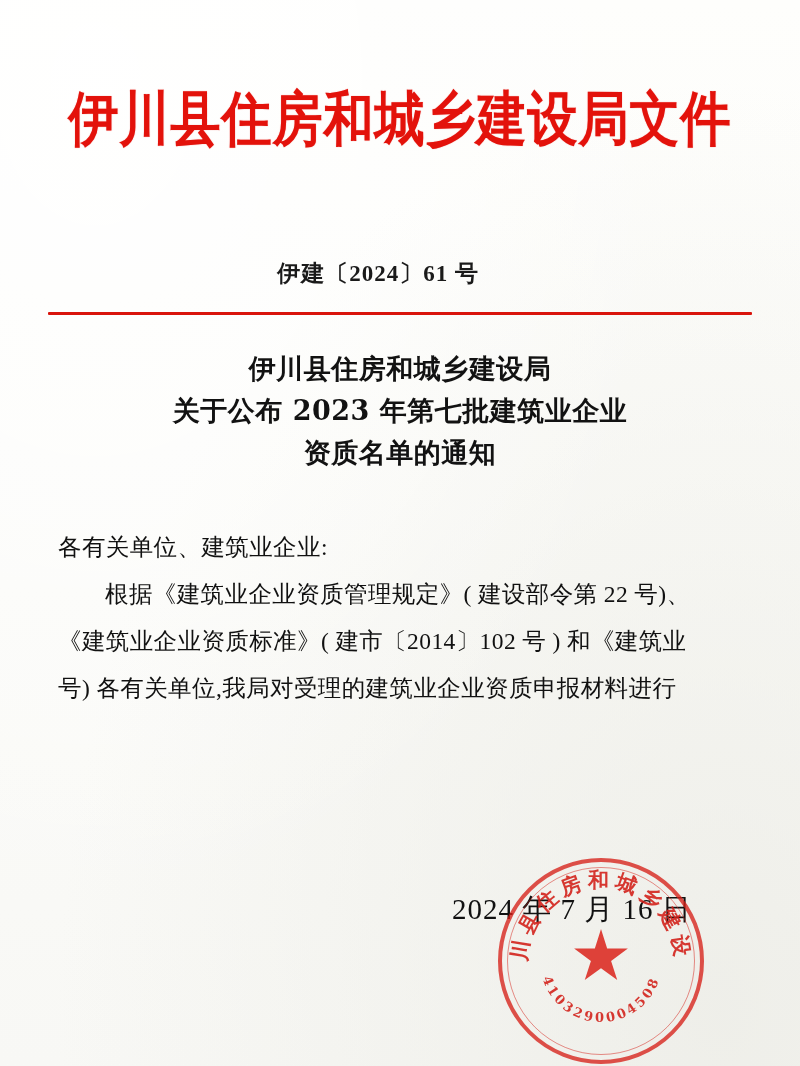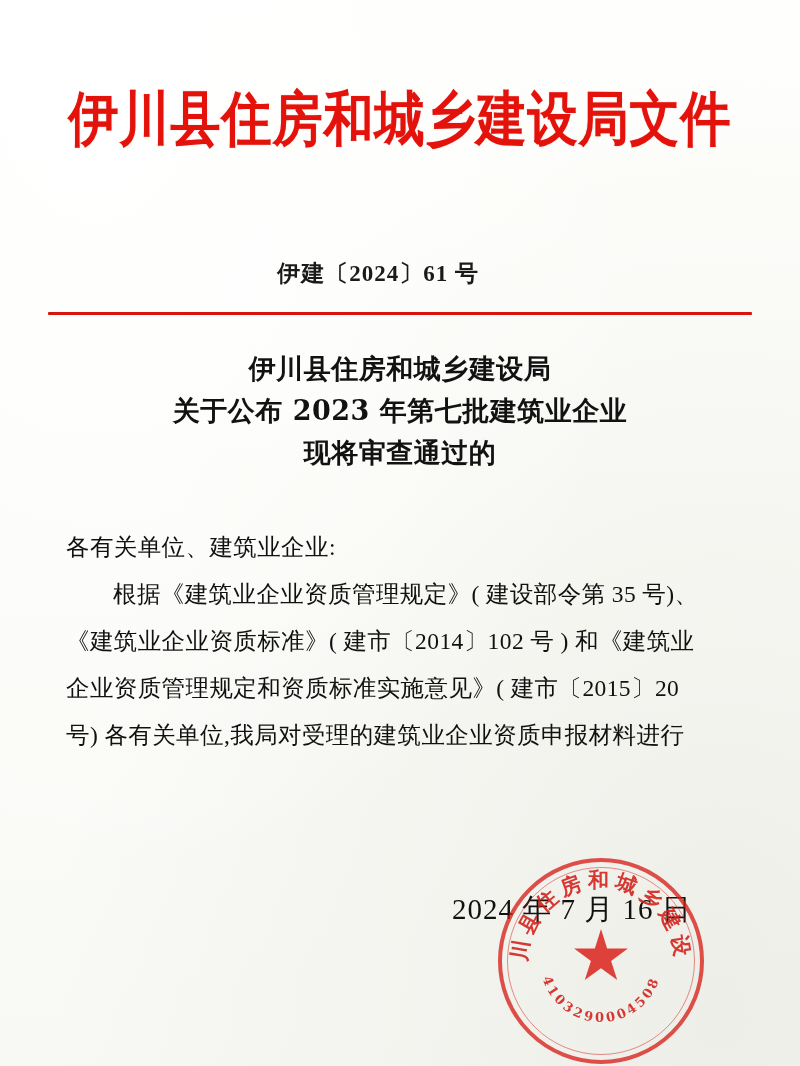"现将审查通过的" div.subject-line { text: 现将审查通过的 -> 资质名单的通知 }
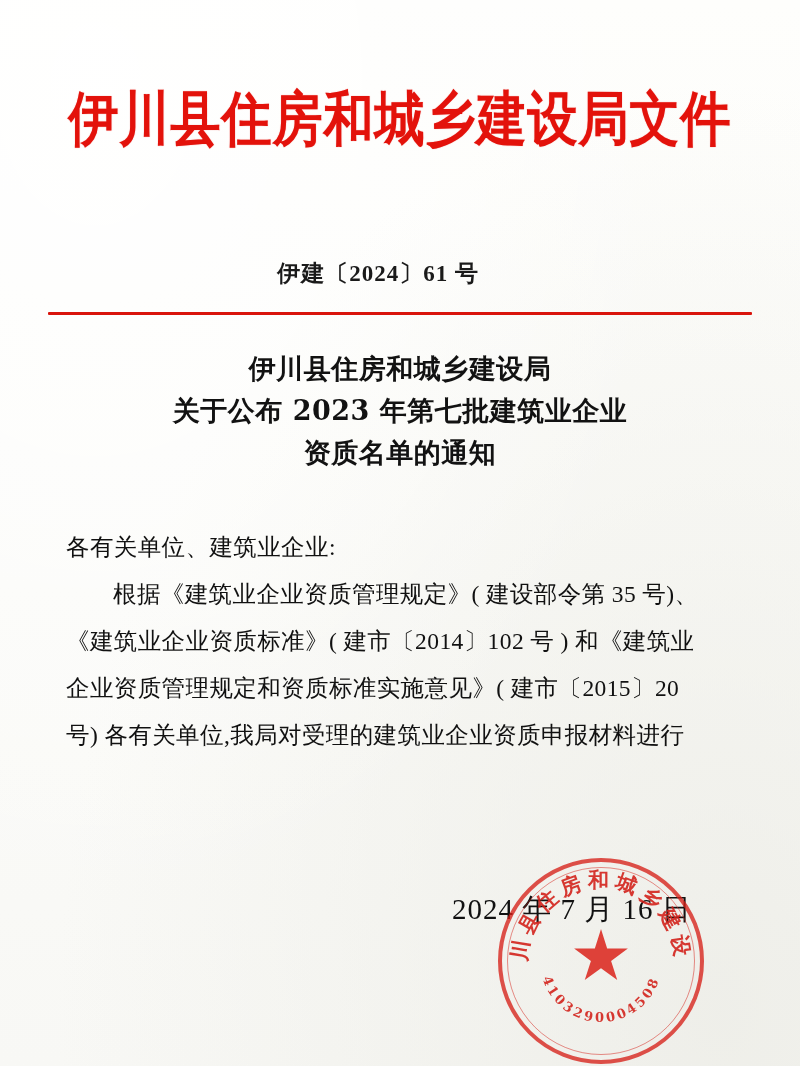"各有关单位、建筑业企业:" .body-text { left: 66px -> 58px }
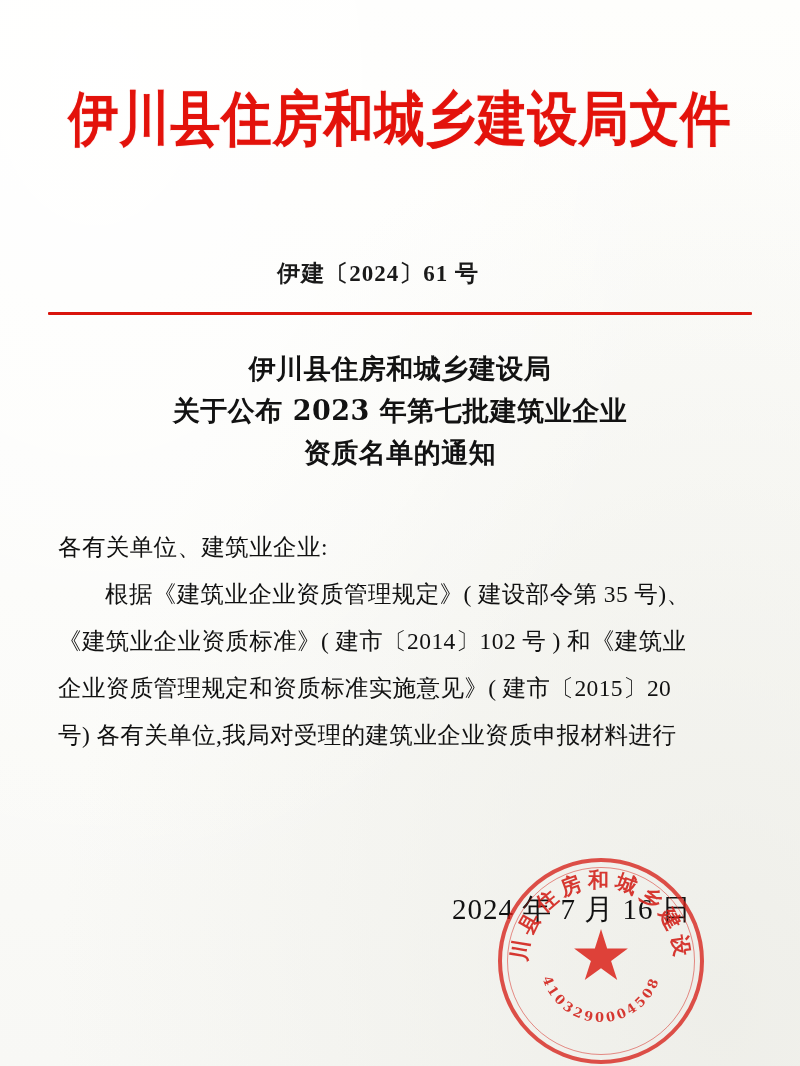"根据《建筑业企业资质管理规定》( 建设部令第 35 号)、" p.indent { text: 35 -> 22 }
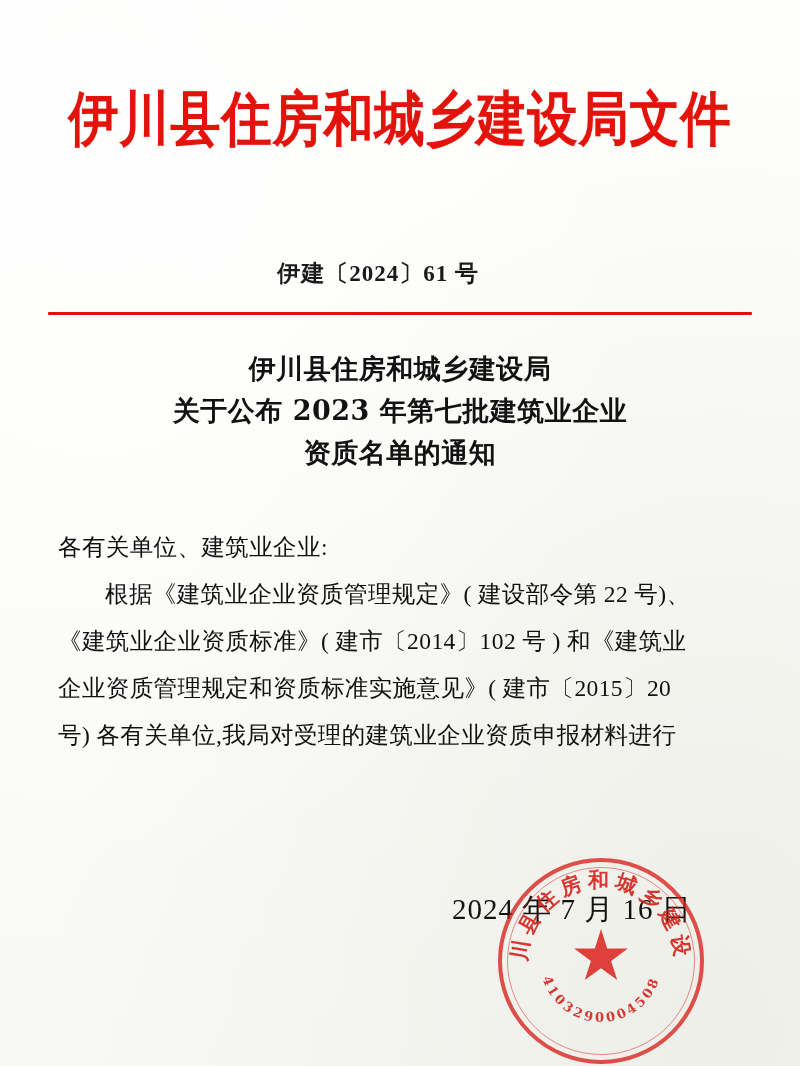"企业资质管理规定和资质标准实施意见》( 建市〔2015〕20" p { html: <p>企业资质管理规定和资质标准实施意见》( 建市〔2015〕20</p> -> none }
